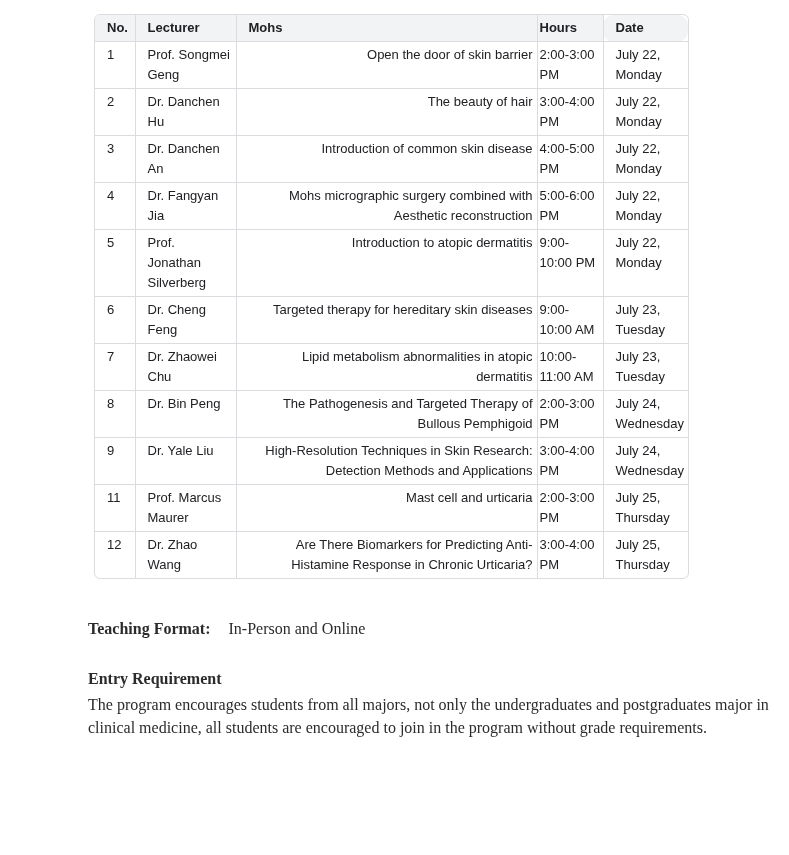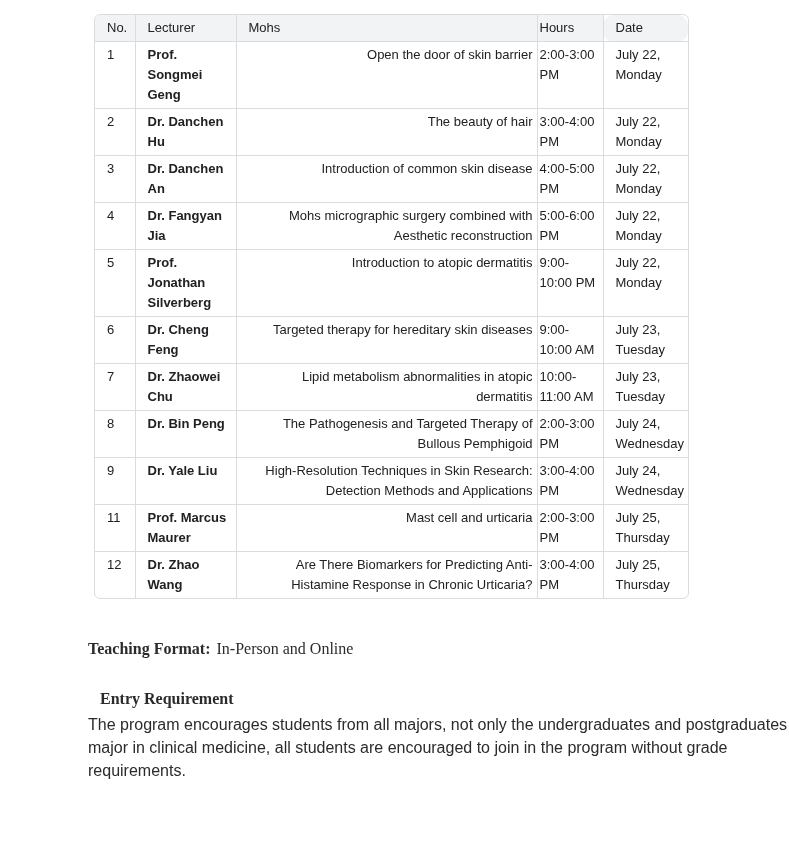"No." th { font-weight: 400 -> 700 }
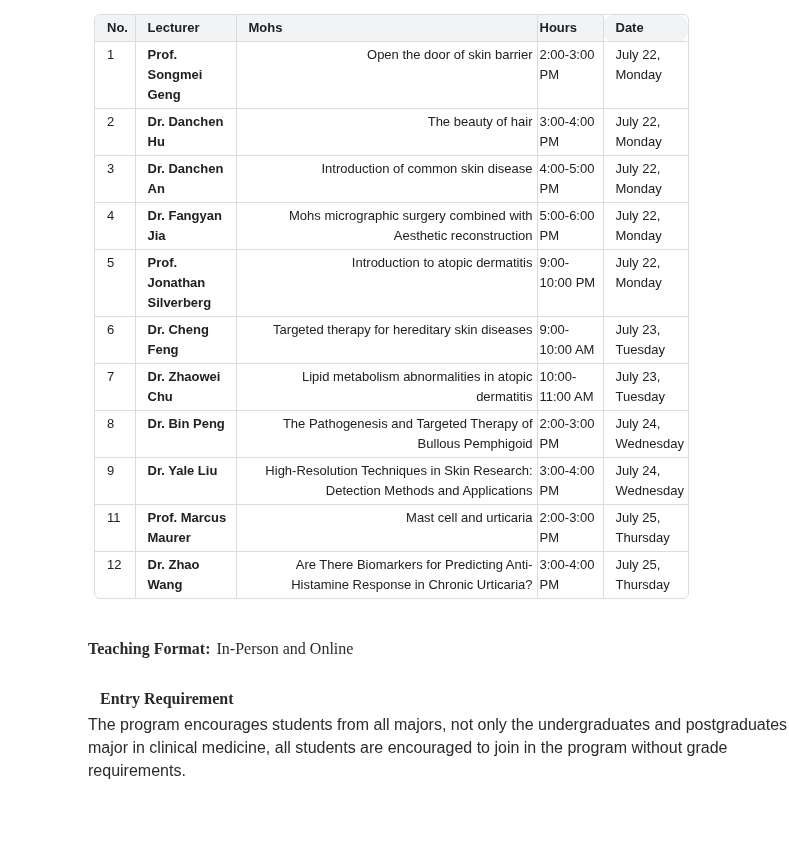"Prof. Songmei Geng" td:nth-child(2) { font-weight: bold -> none }
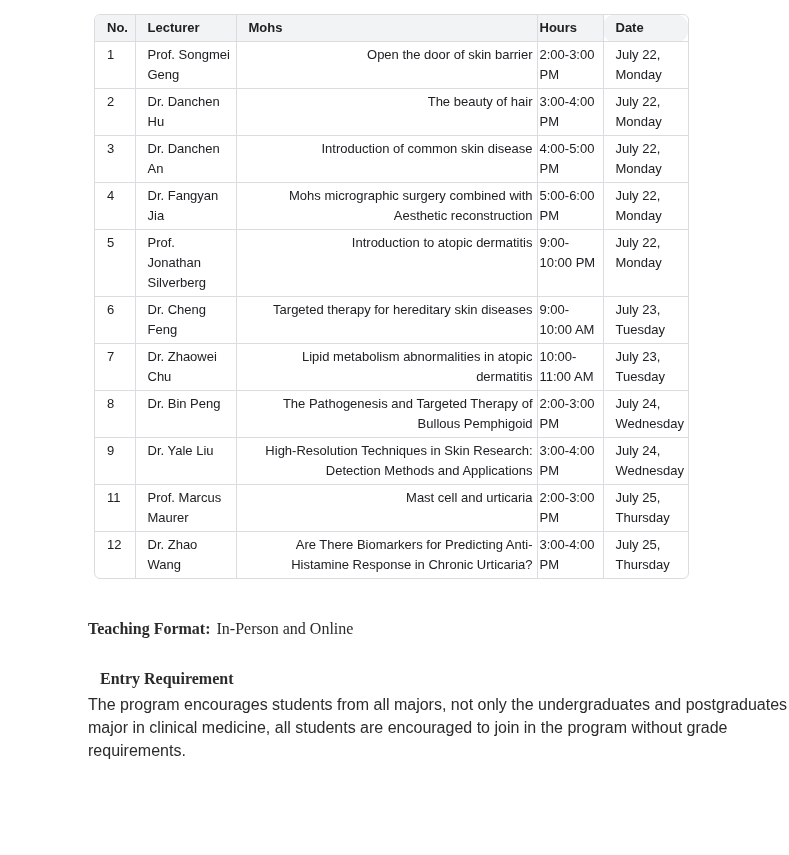"Teaching Format:" .format-line b { margin-right: 2px -> 14px }
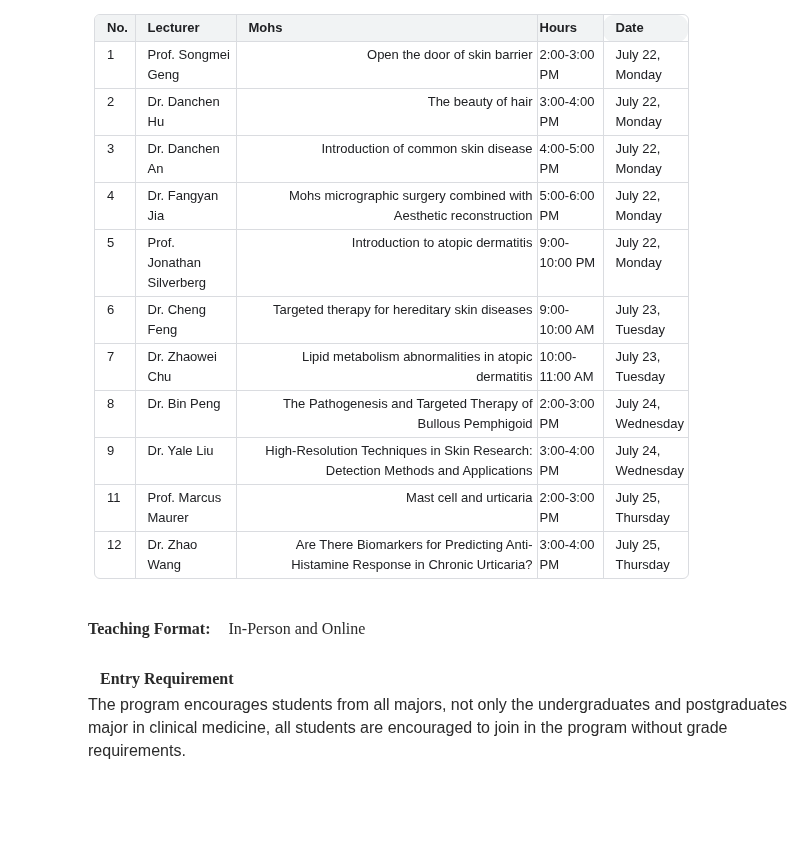"Entry Requirement" .entry-heading { margin: 27px 0 0 12px -> 27px 0 0 0 }
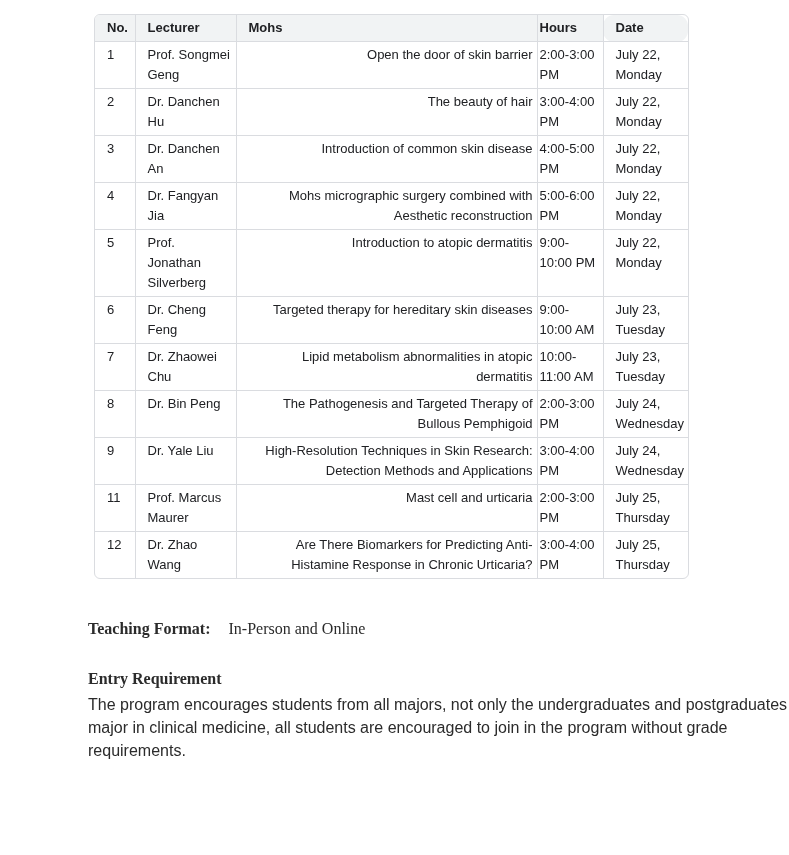"The program encourages students from" .entry-body { font-family: Liberation Sans, sans-serif -> Liberation Serif, serif }
